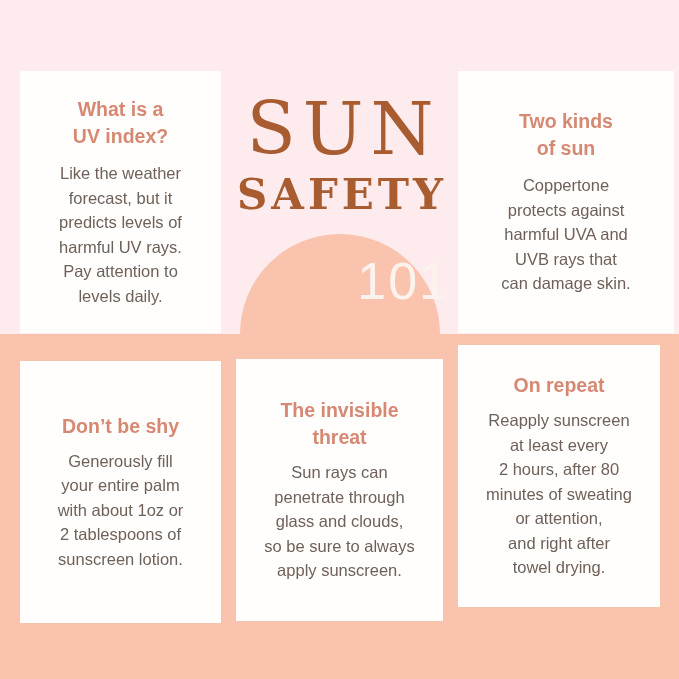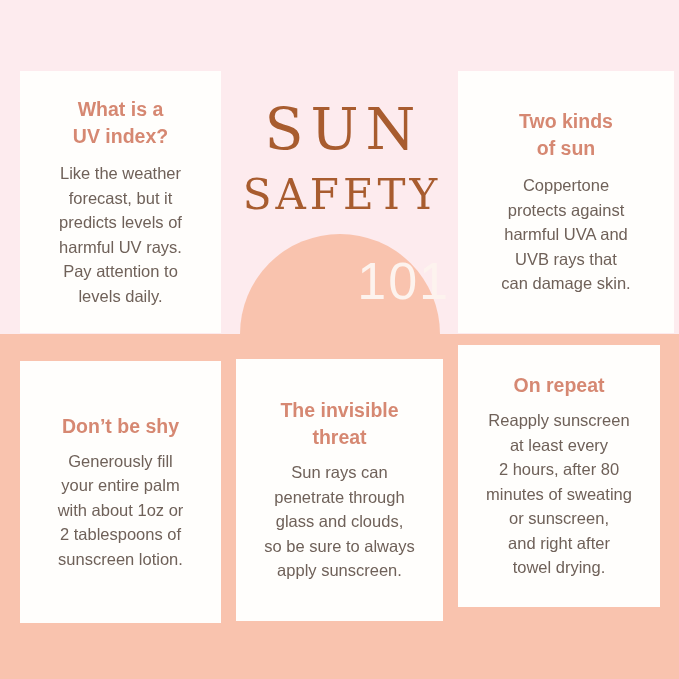"SUN" .hero-sun { font-size: 57px -> 72px }
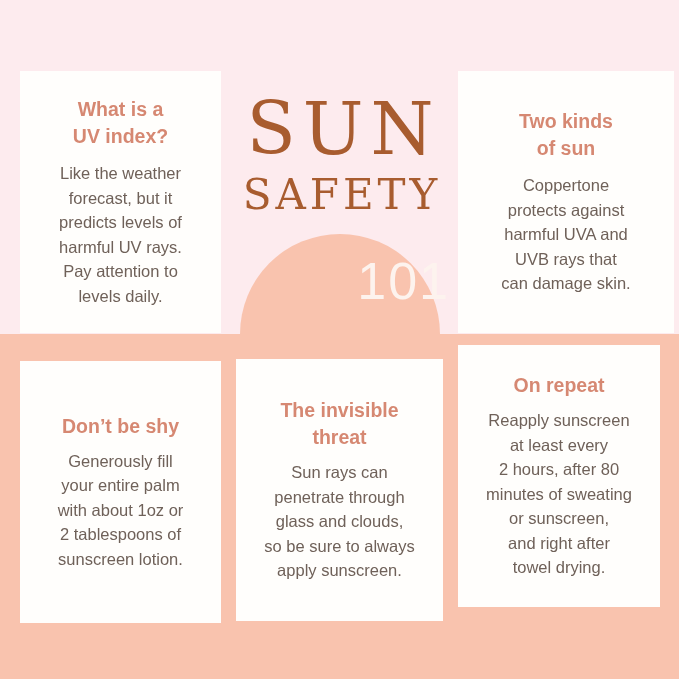"SAFETY" .hero-safety { font-weight: 400 -> 700 }
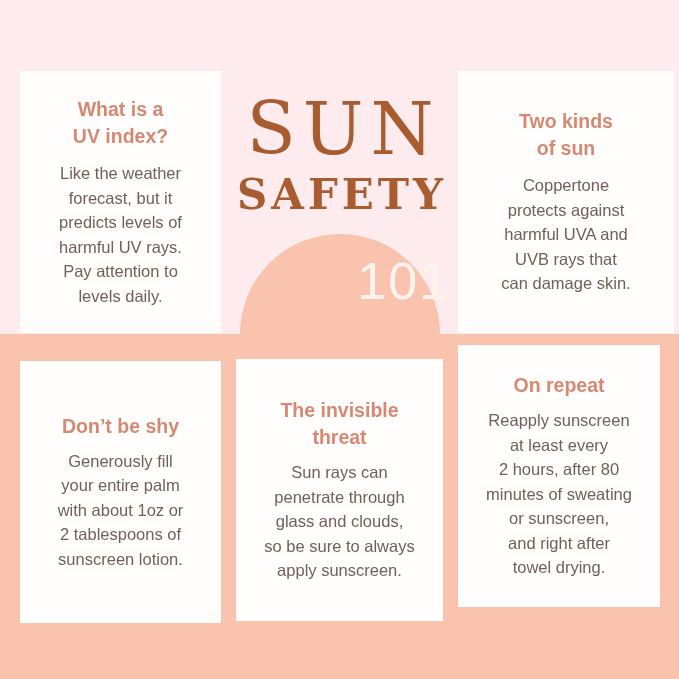"or sunscreen," span { text: sunscreen -> attention }
